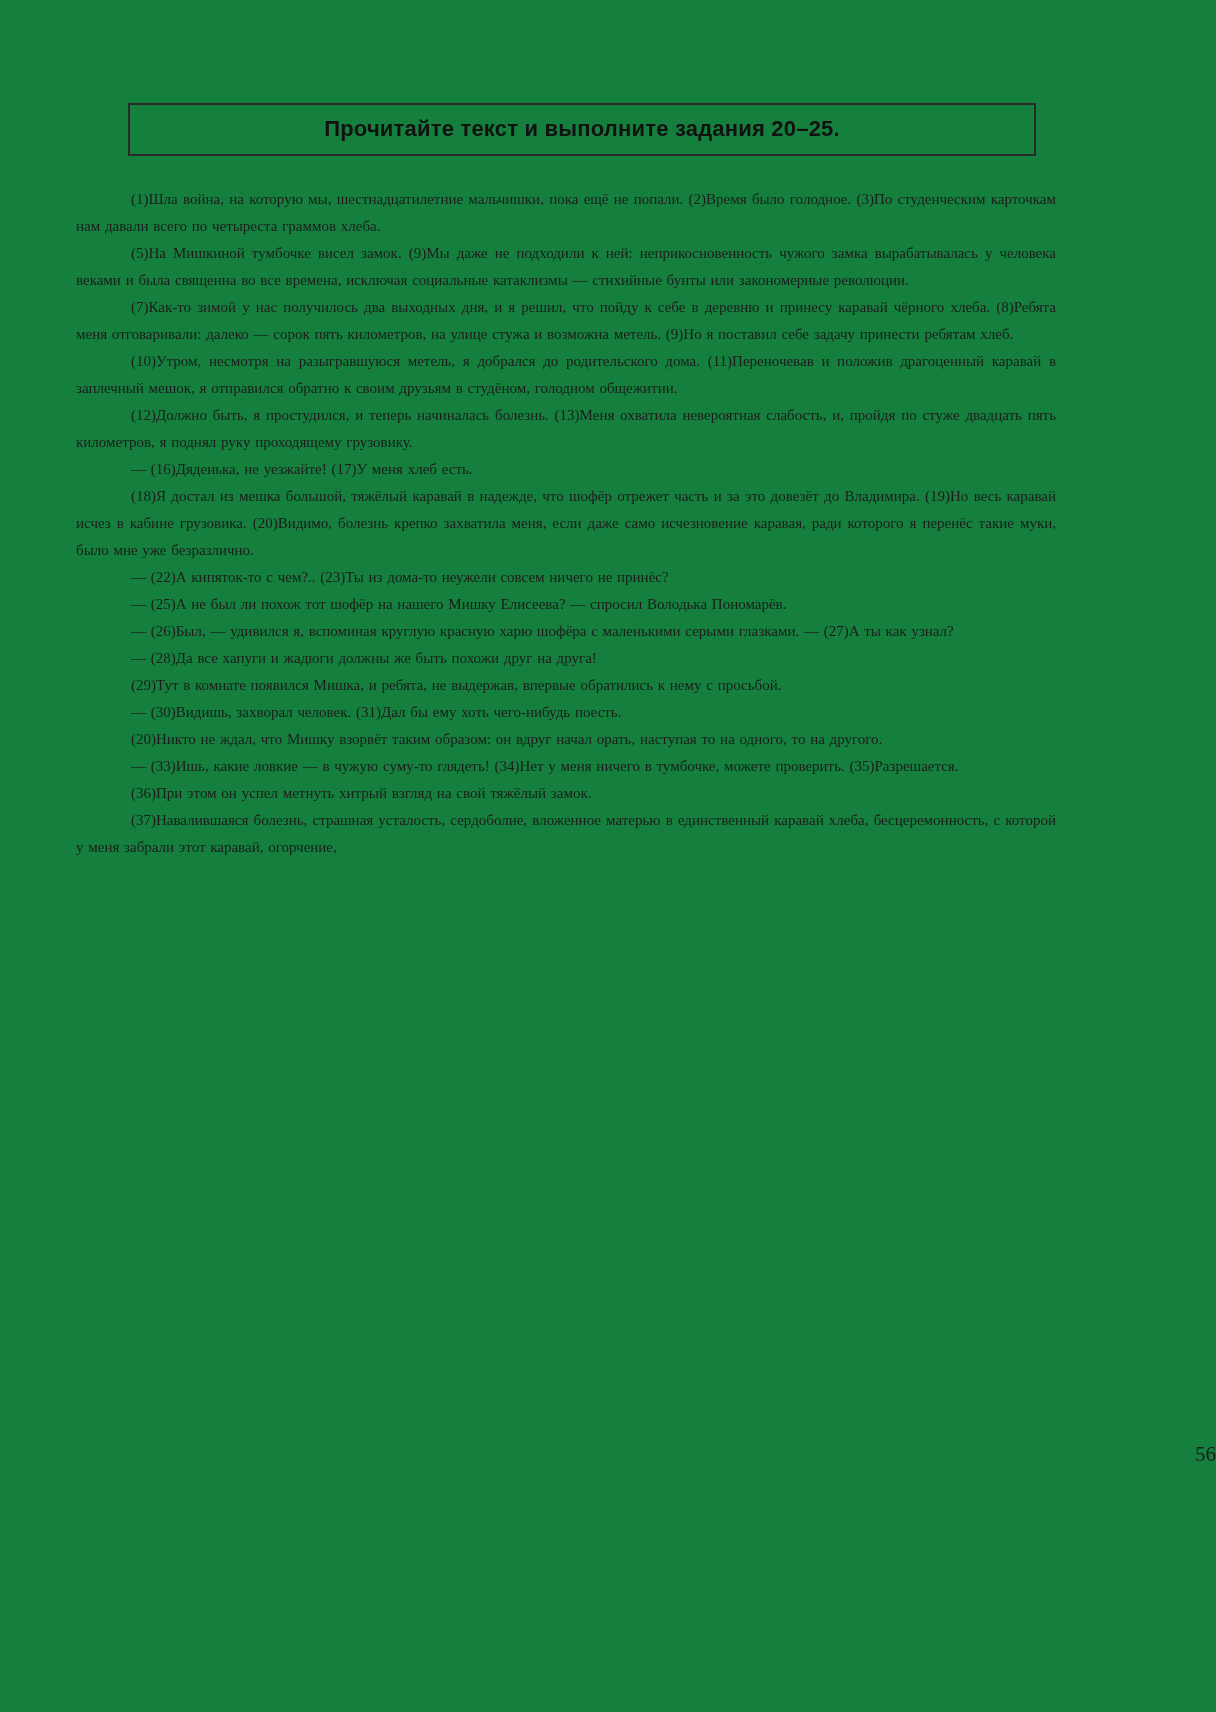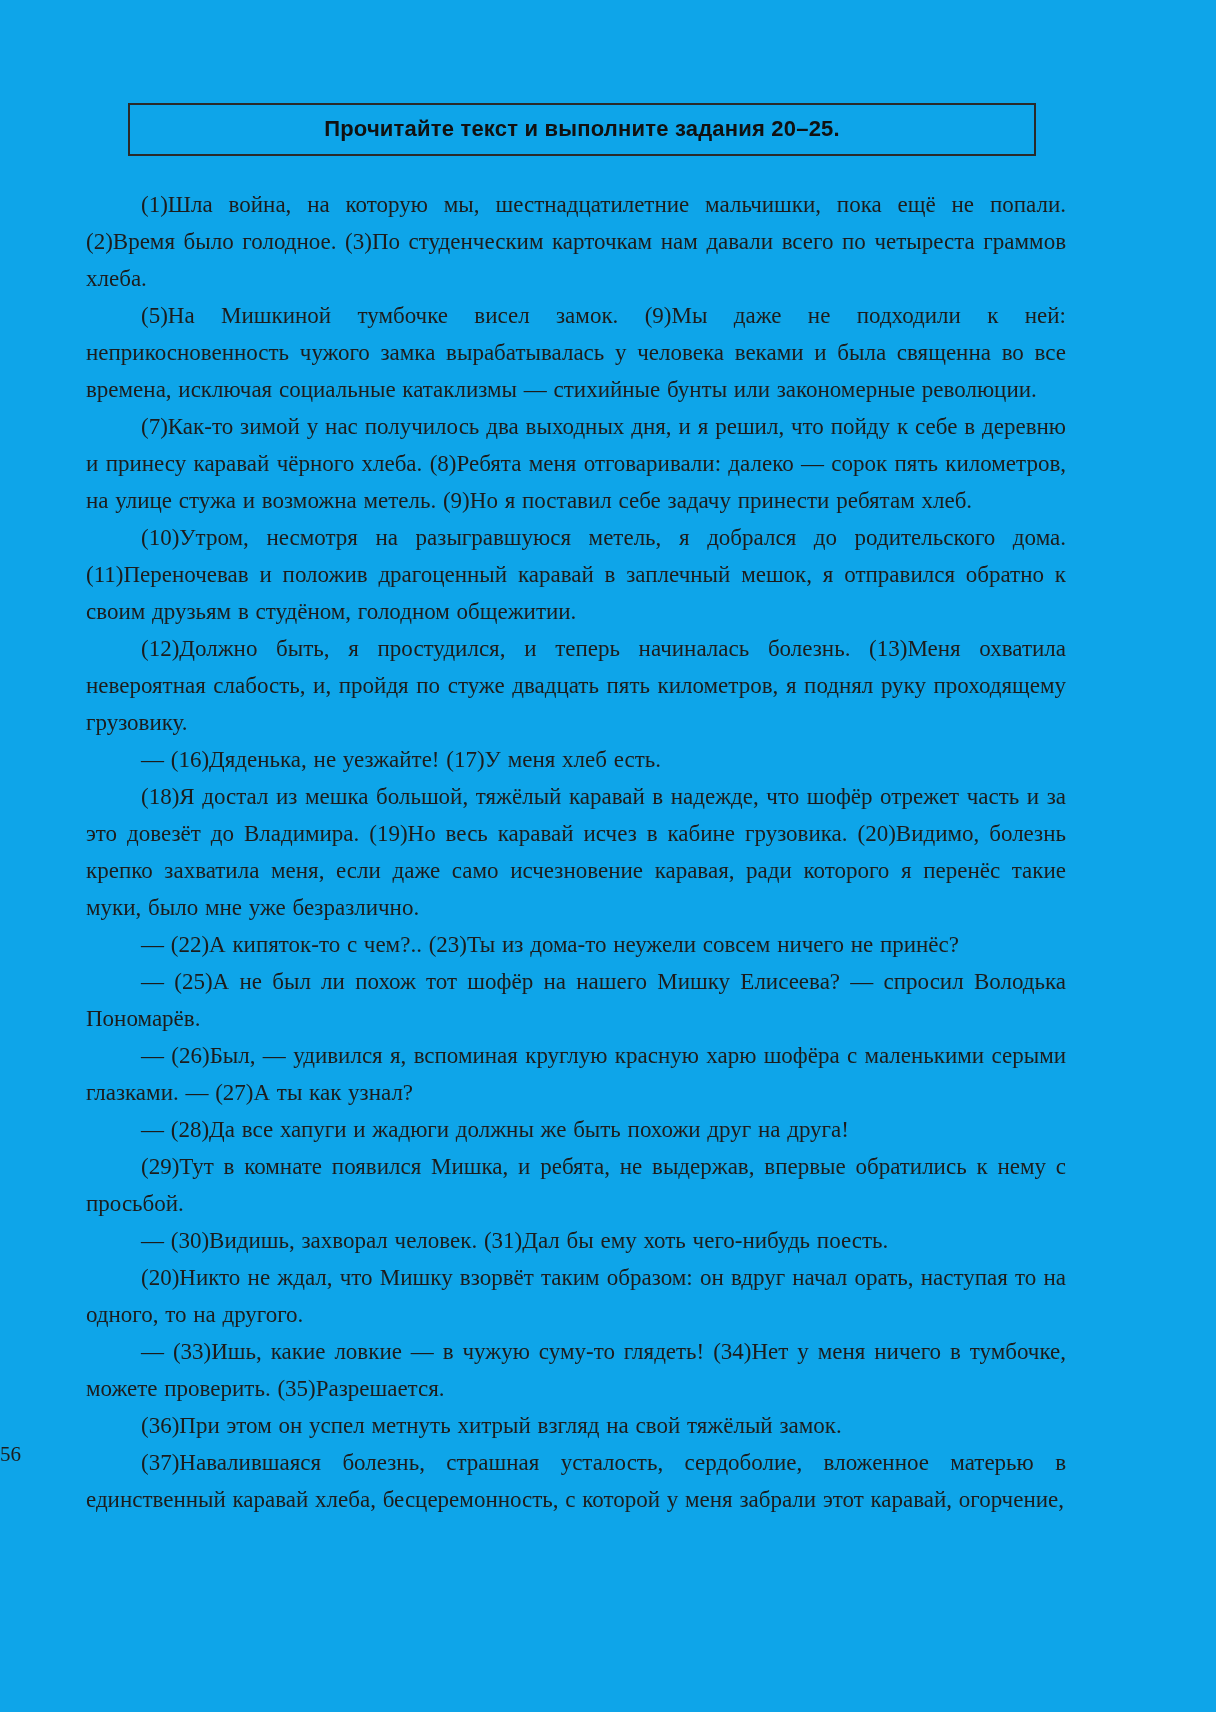"Прочитайте текст и выполните задания" .page { background: #0ea5e9 -> #15803d }
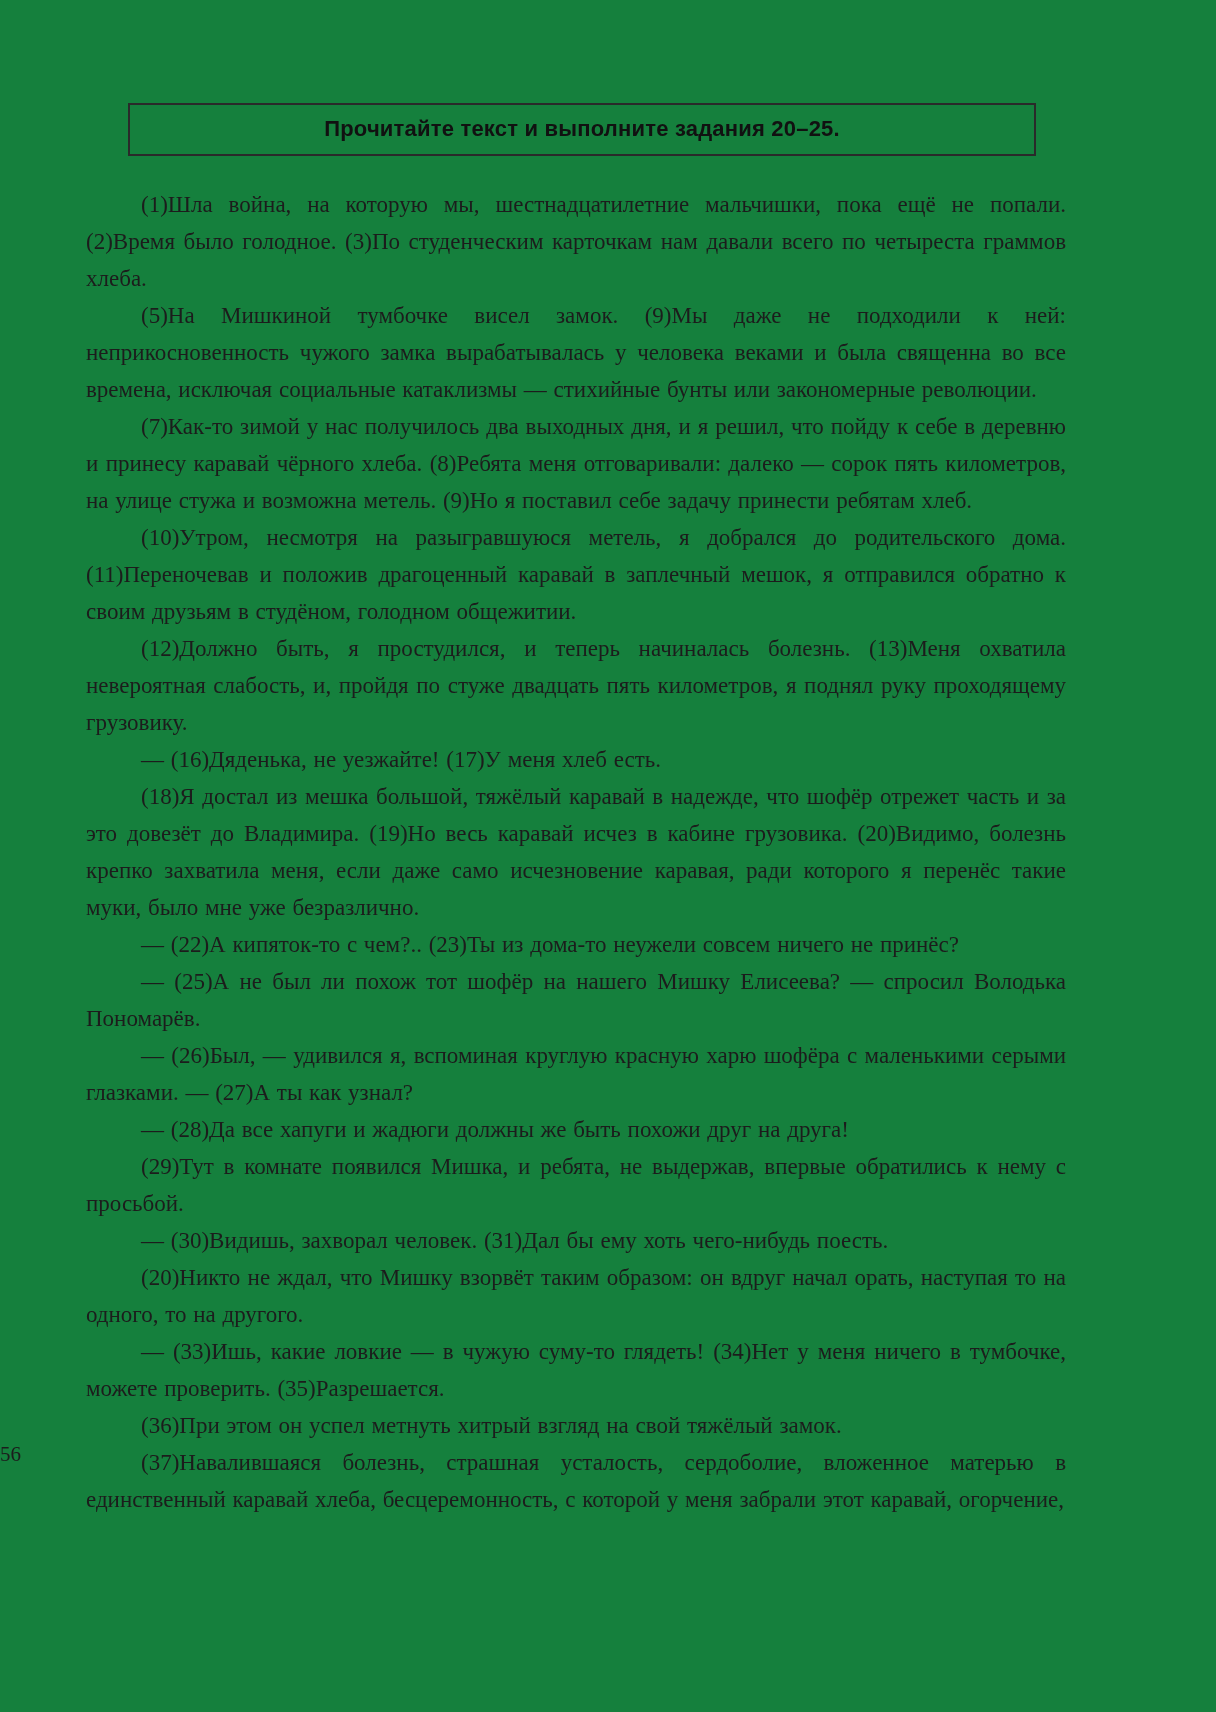"(1)Шла война, на которую мы," .text-body { font-size: 23px -> 15px; left: 86px -> 76px; line-height: 37px -> 27px }
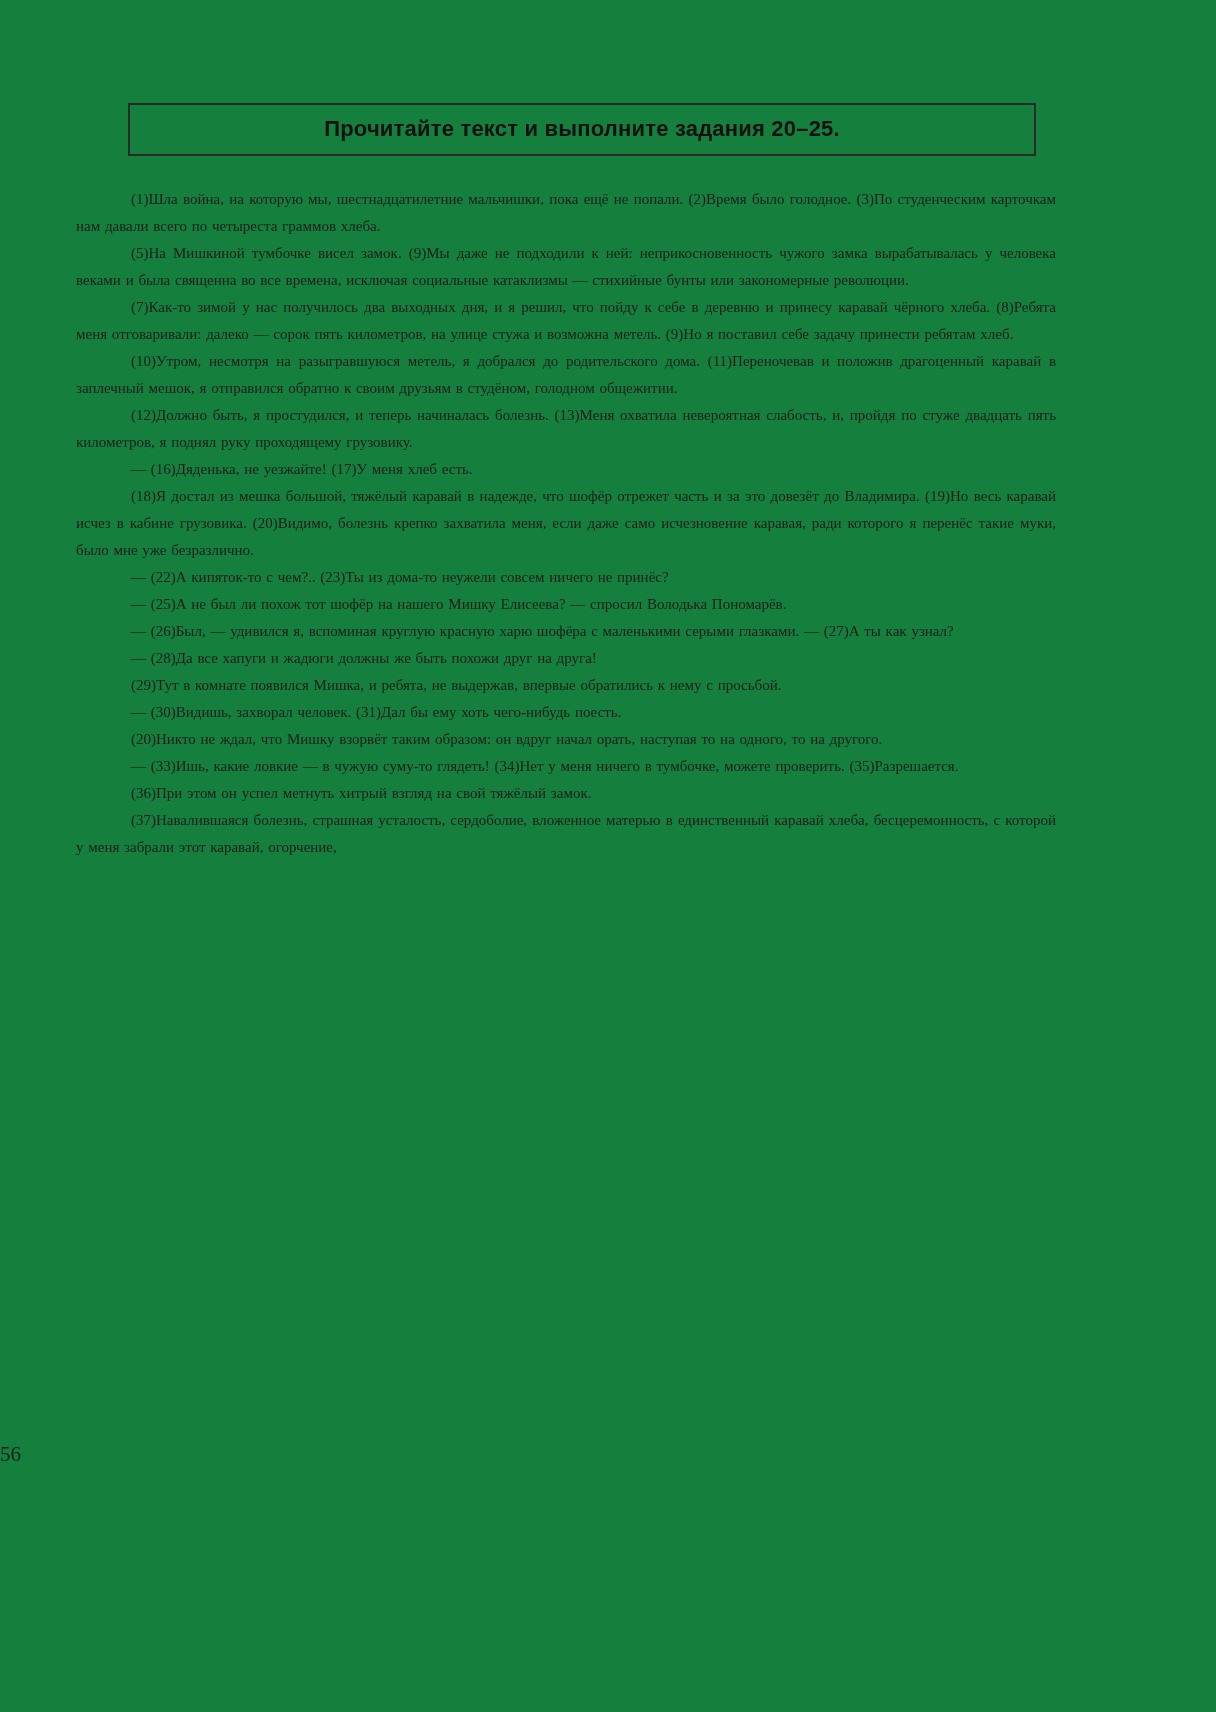"56" .page-number { text-align: left -> right }
